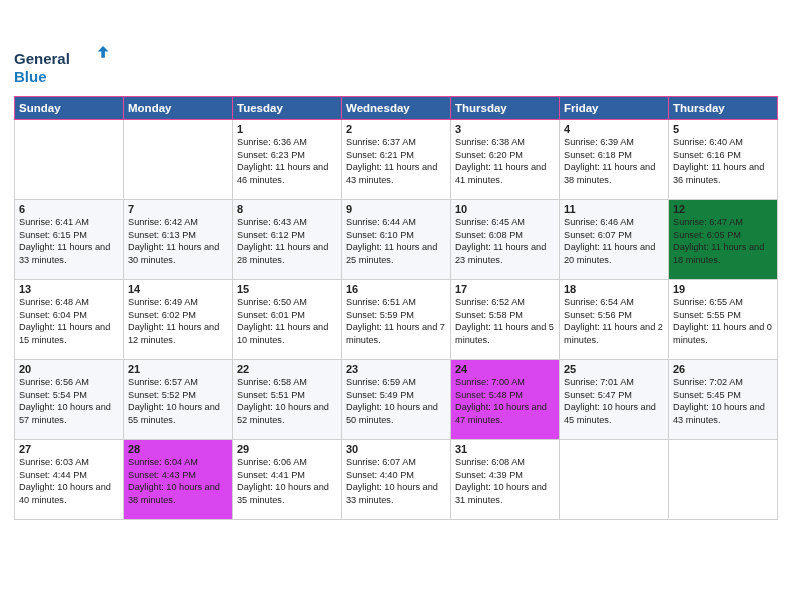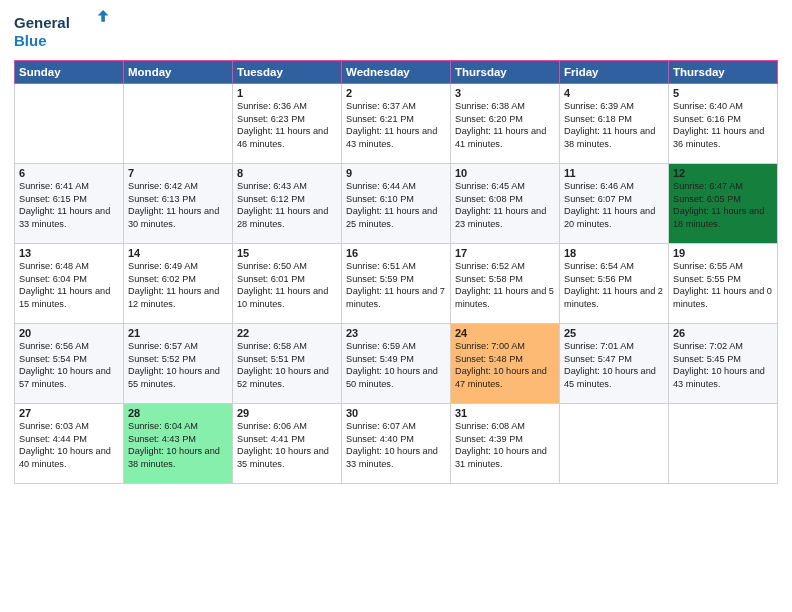"General" .logo { margin-top: none -> 36px }
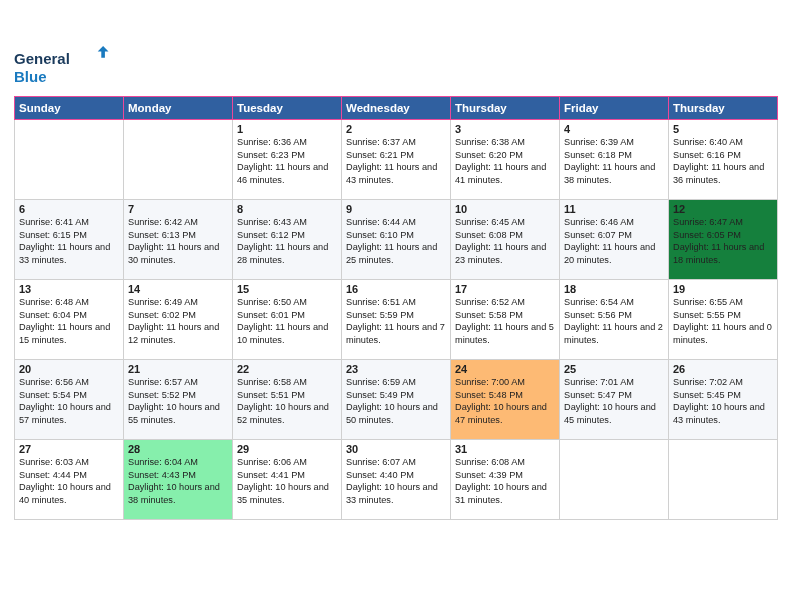"24" td { background: #fdba74 -> #d946ef }
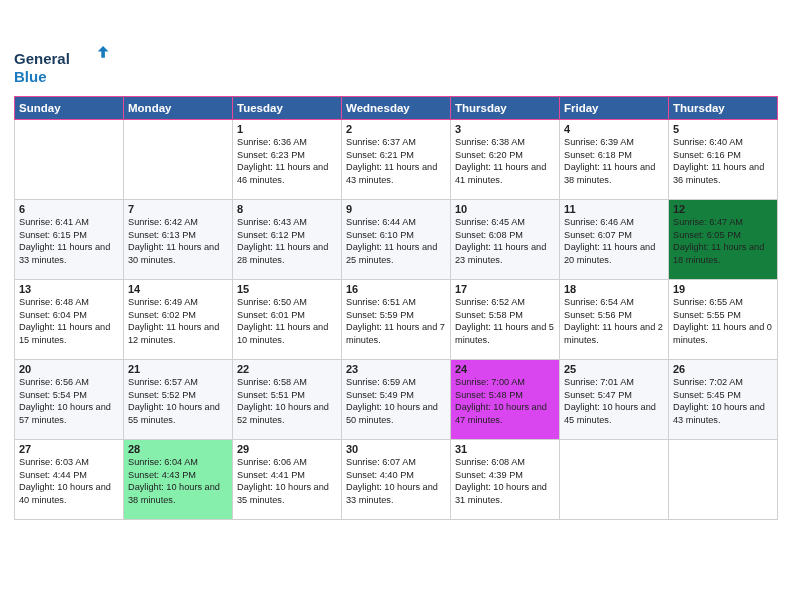"28" td { background: #86efac -> #d946ef }
